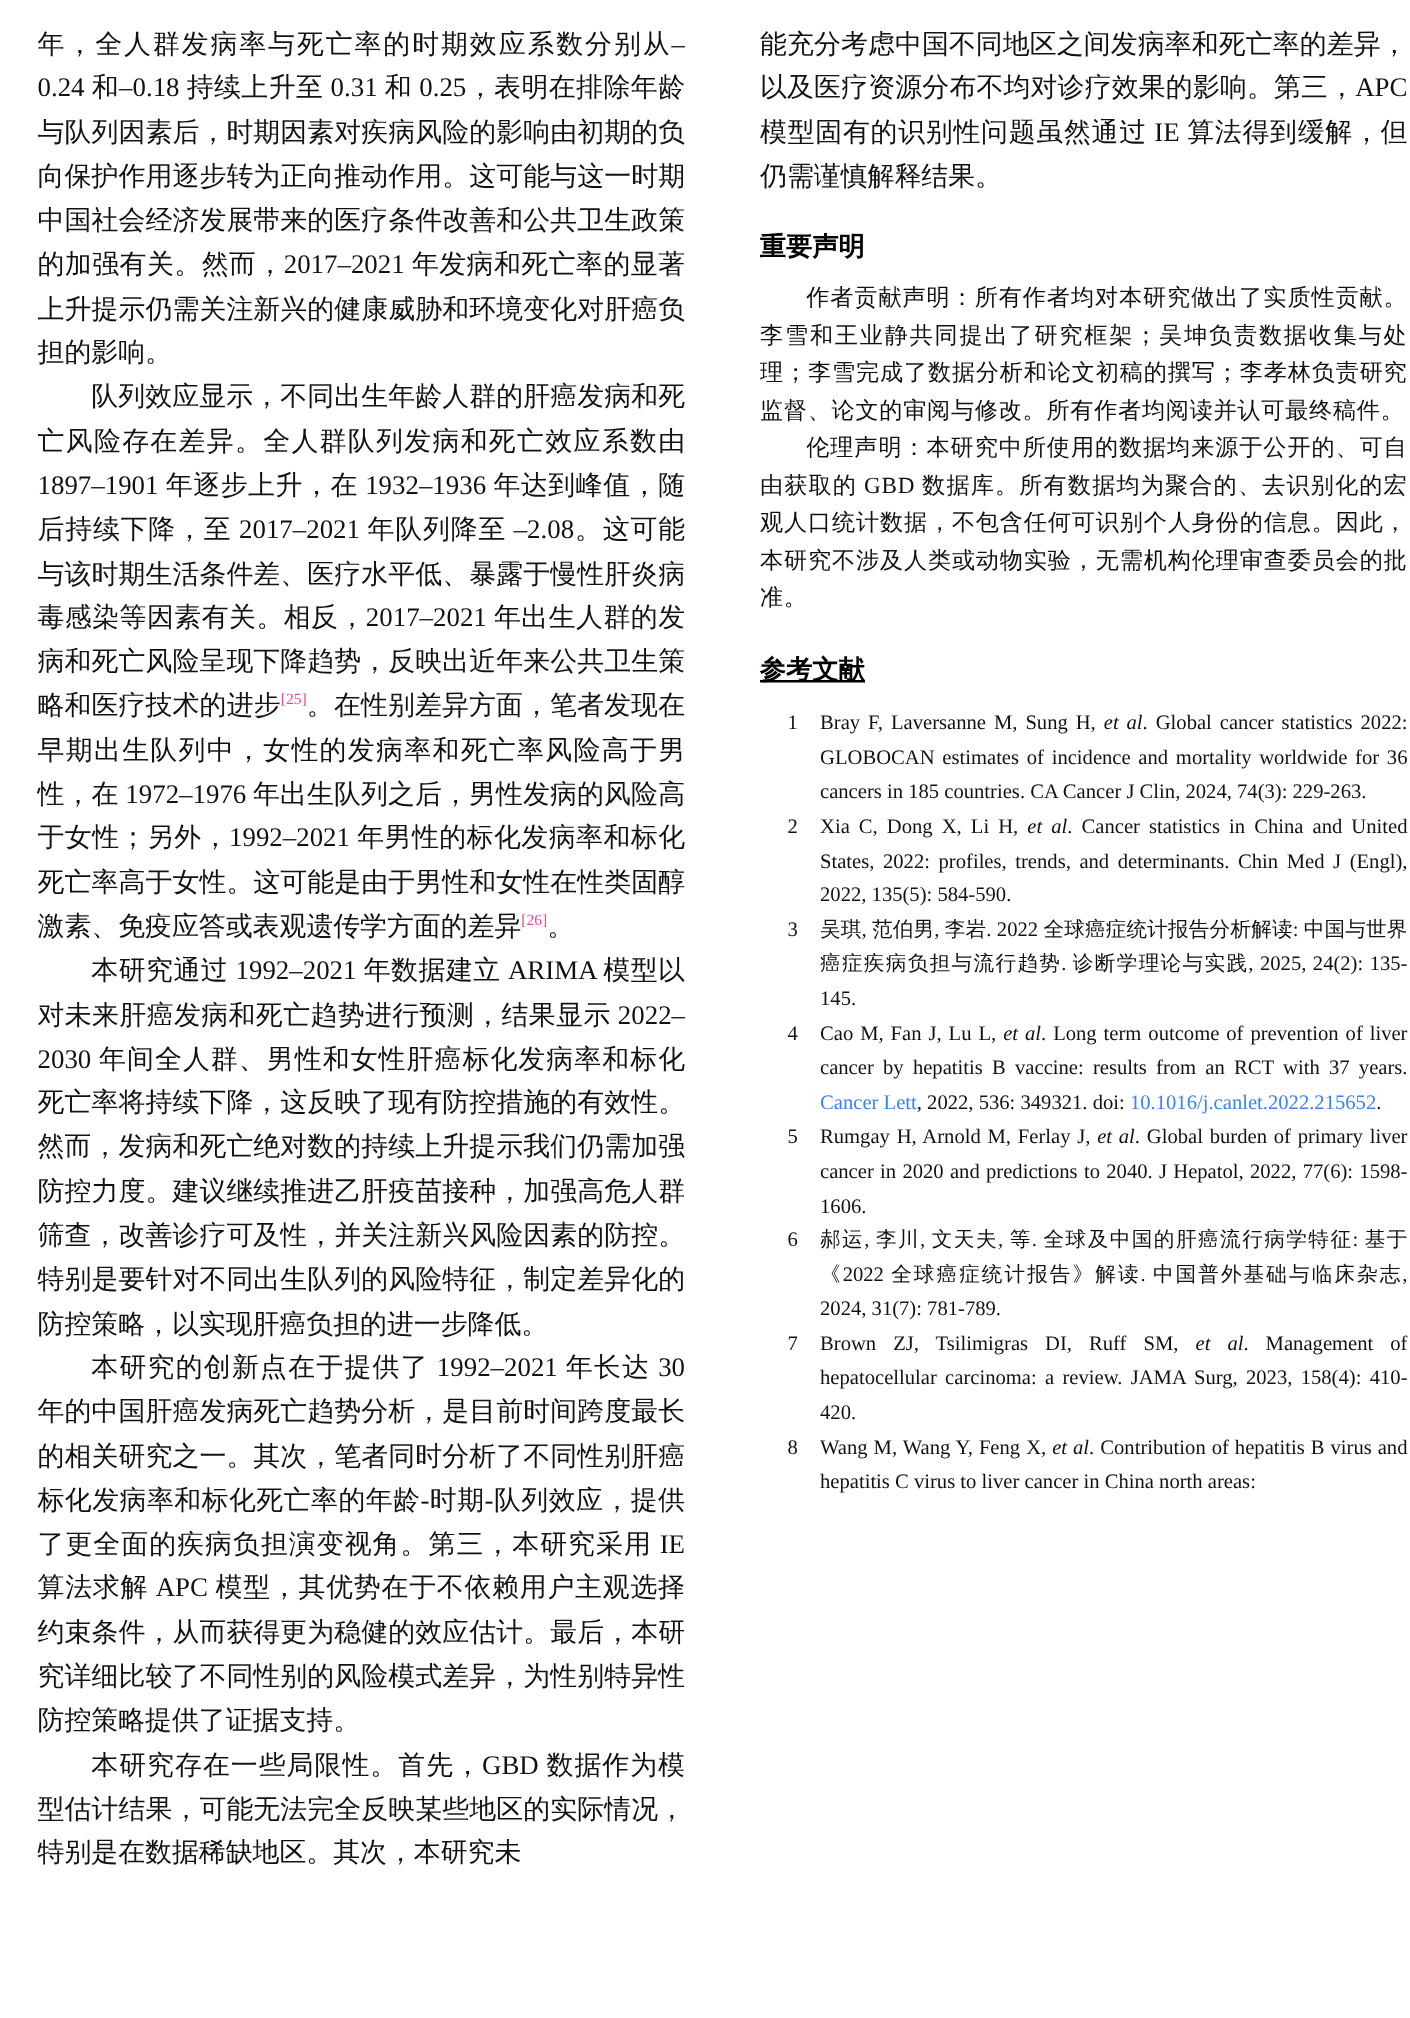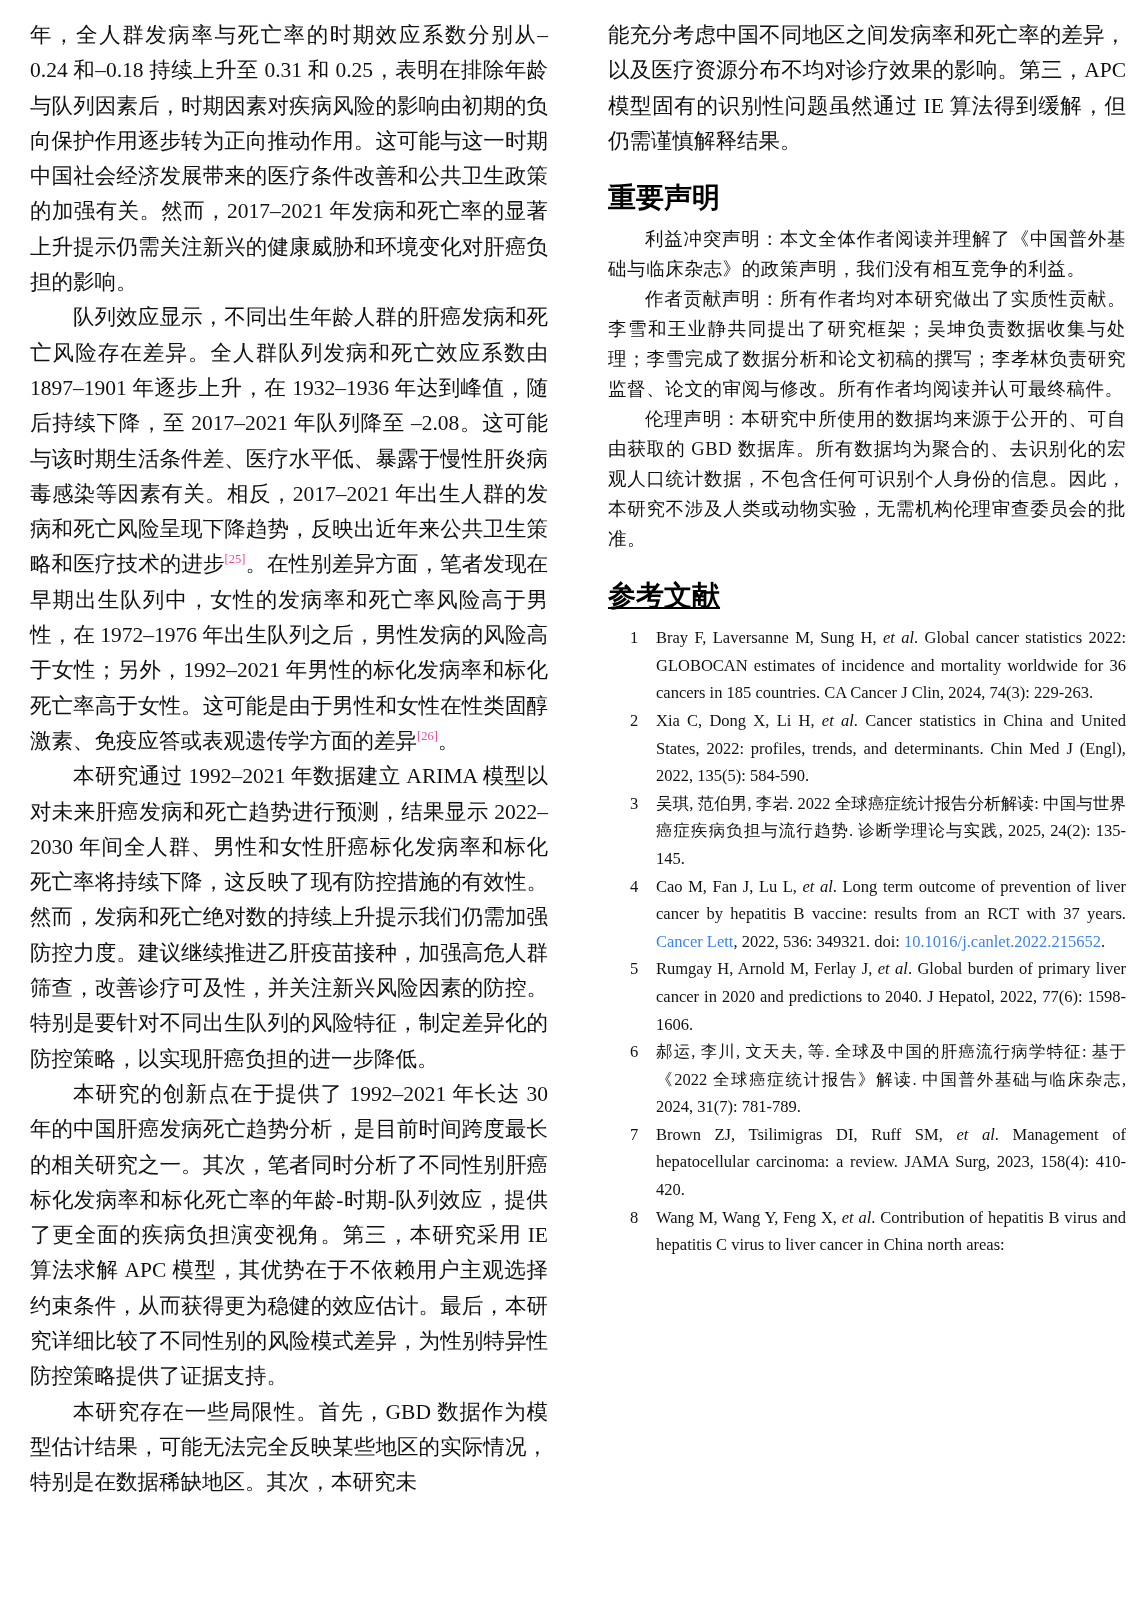"重要声明" h2.section-heading { font-size: 28px -> 21px }
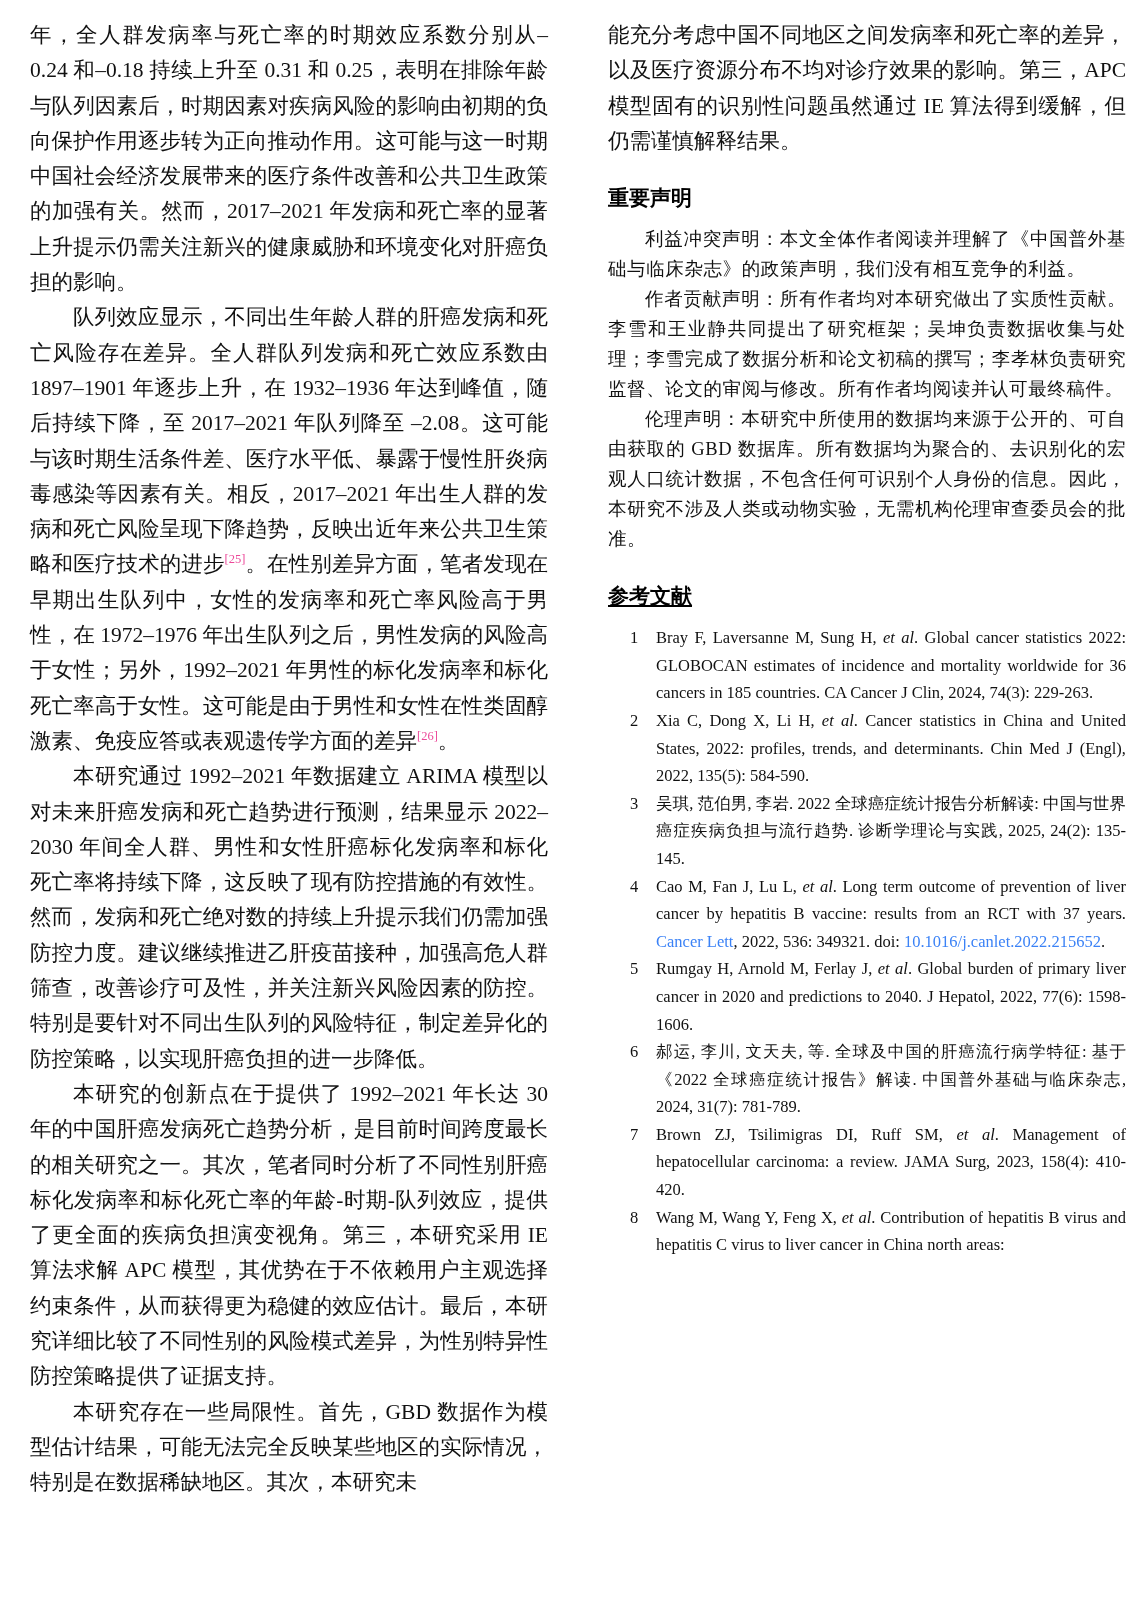"利益冲突声明：本文全体作者阅读并理解了《中国普外基础与临床杂志》的政策声明，我们" p.statement { html: <p>利益冲突声明：本文全体作者阅读并理解了《中国普外基础与临床杂志》的政策声明，我们没有相互竞争的利益。</p> -> none }
